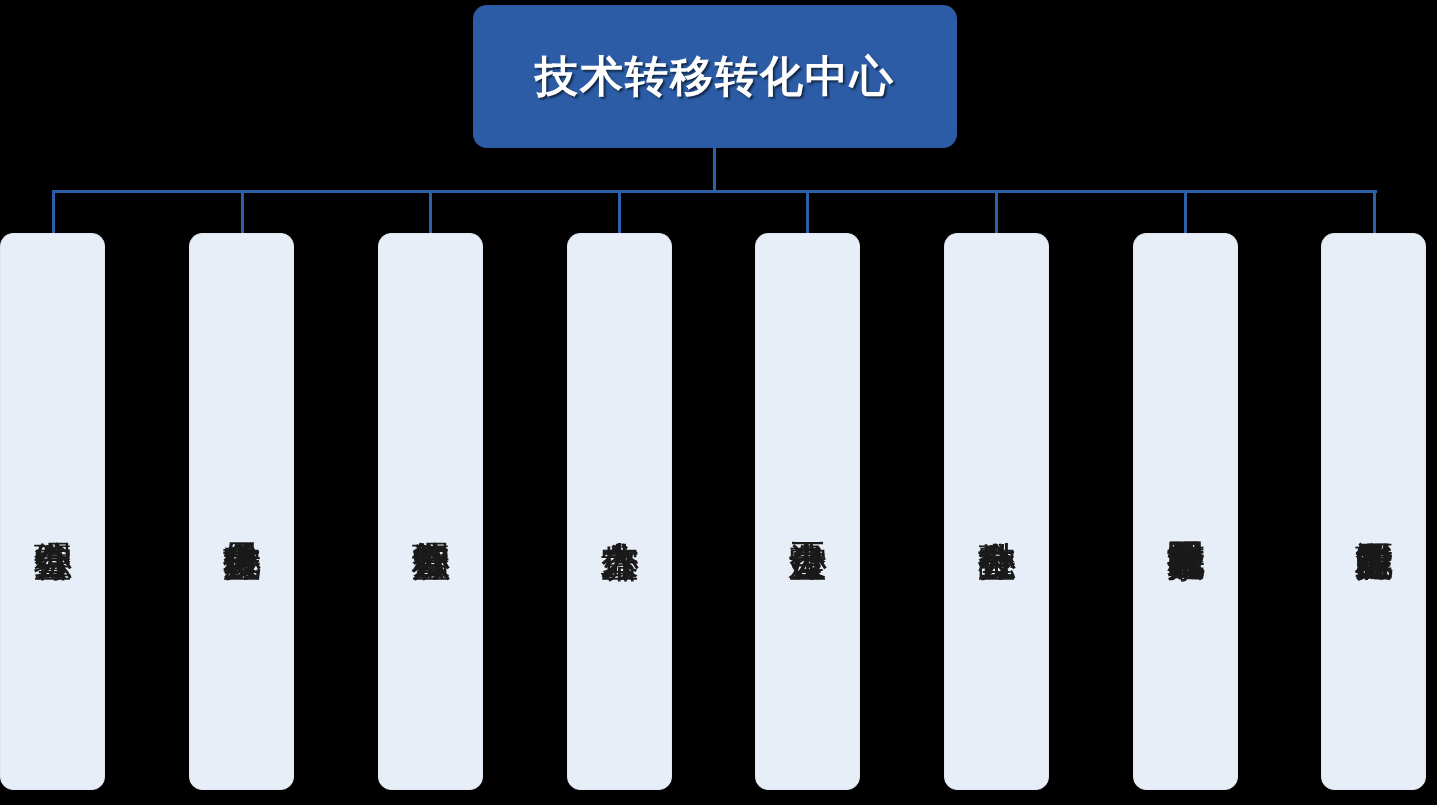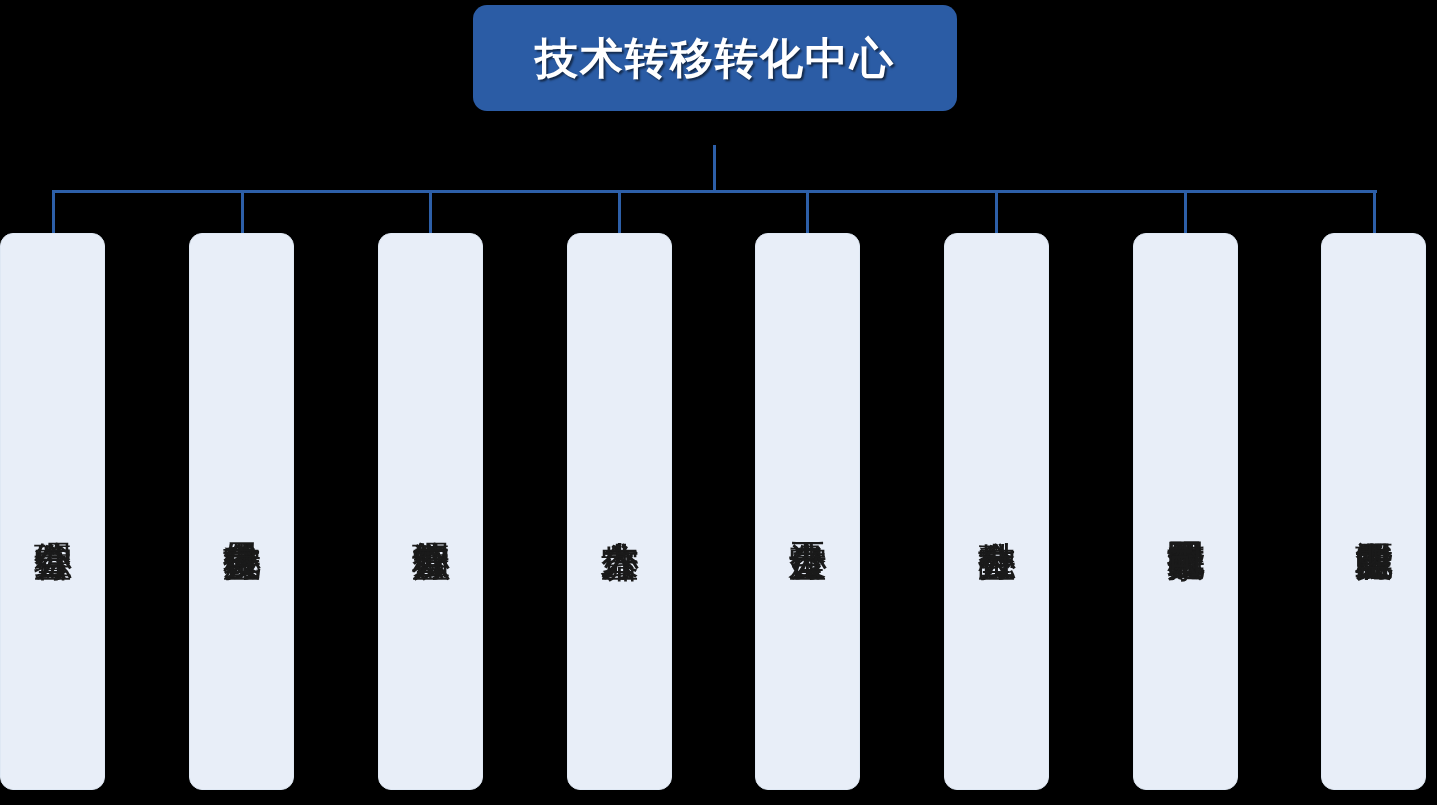"技术转移转化中心" .root-node { height: 106px -> 143px }
